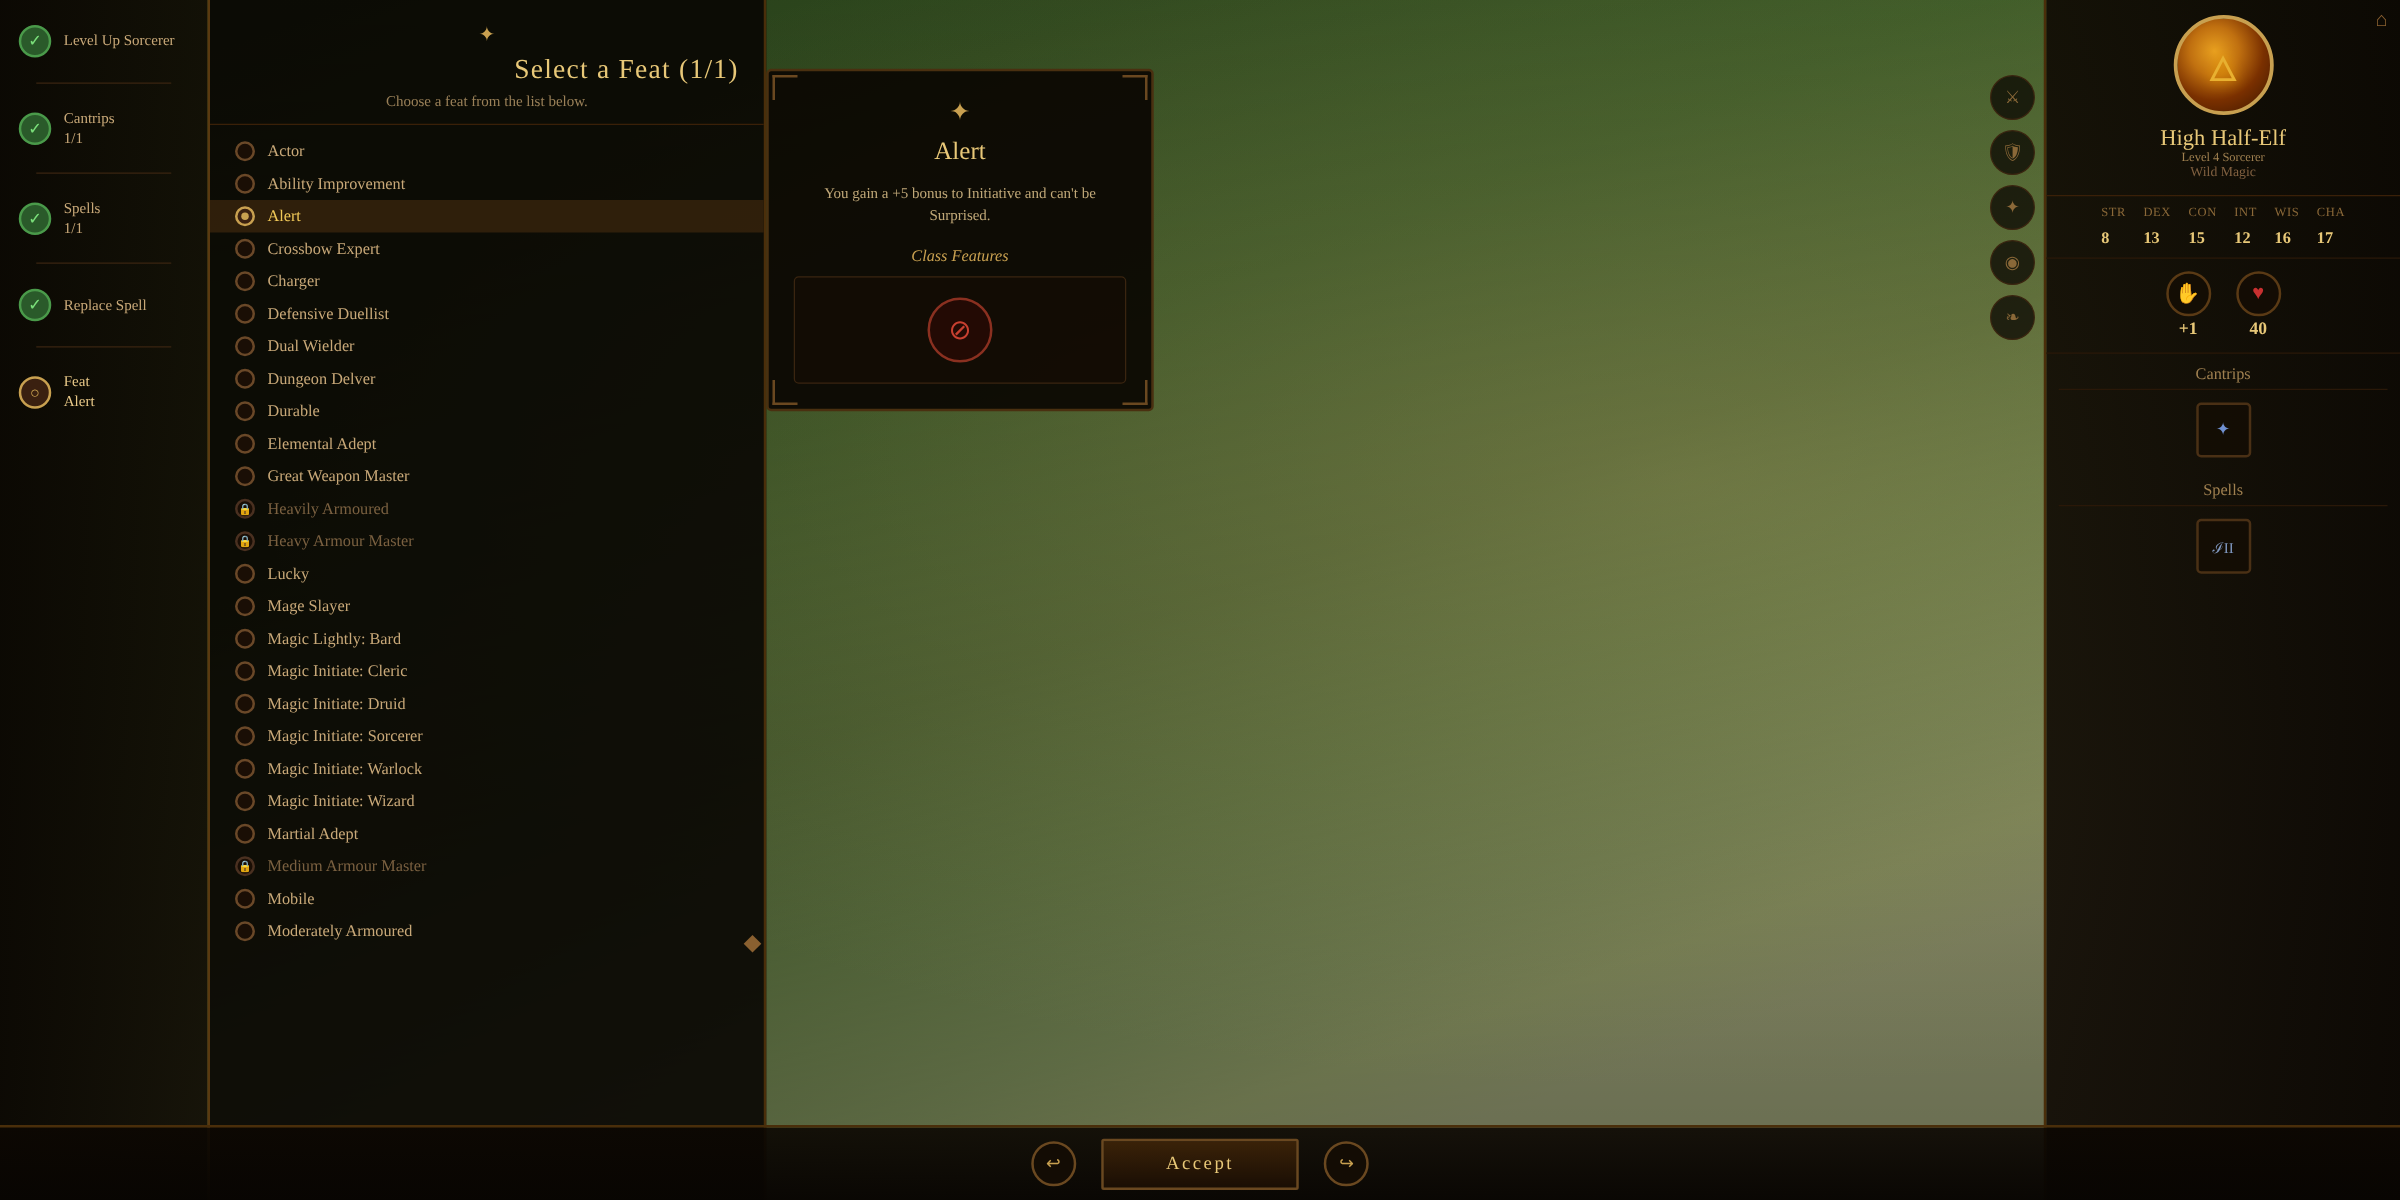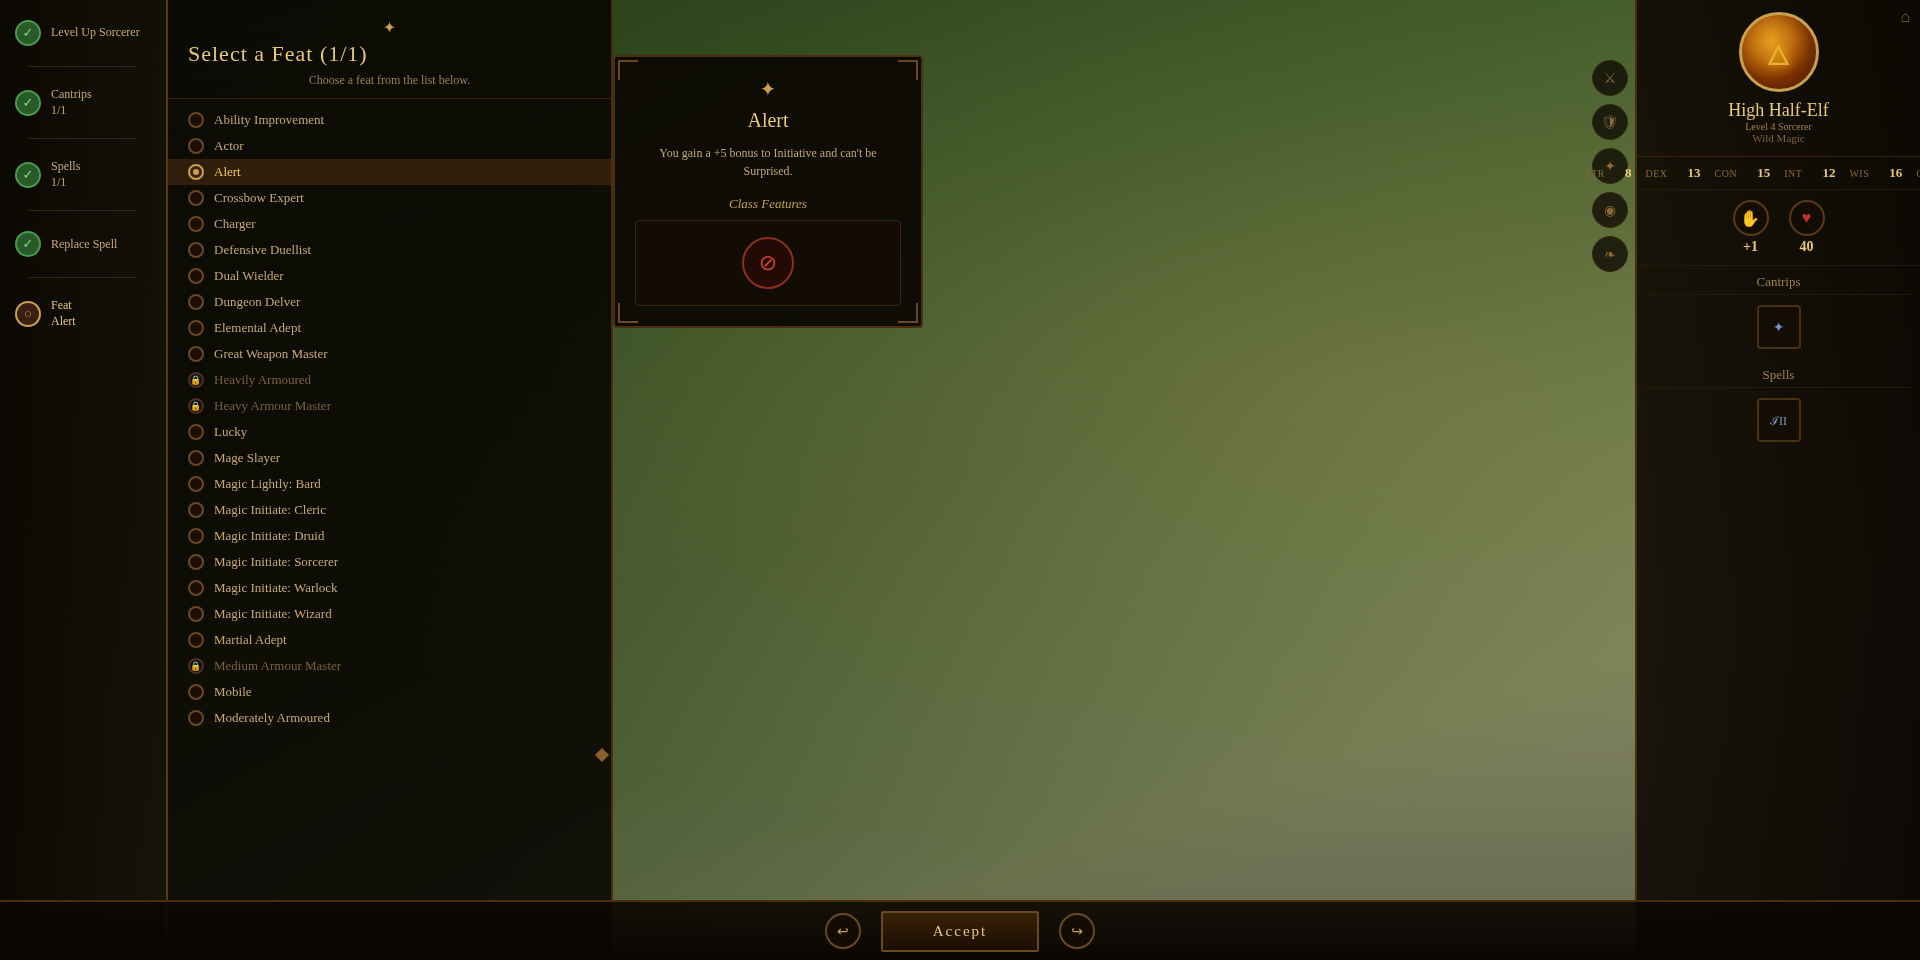"Select a Feat (1/1)" .feat-panel-title { text-align: left -> right }
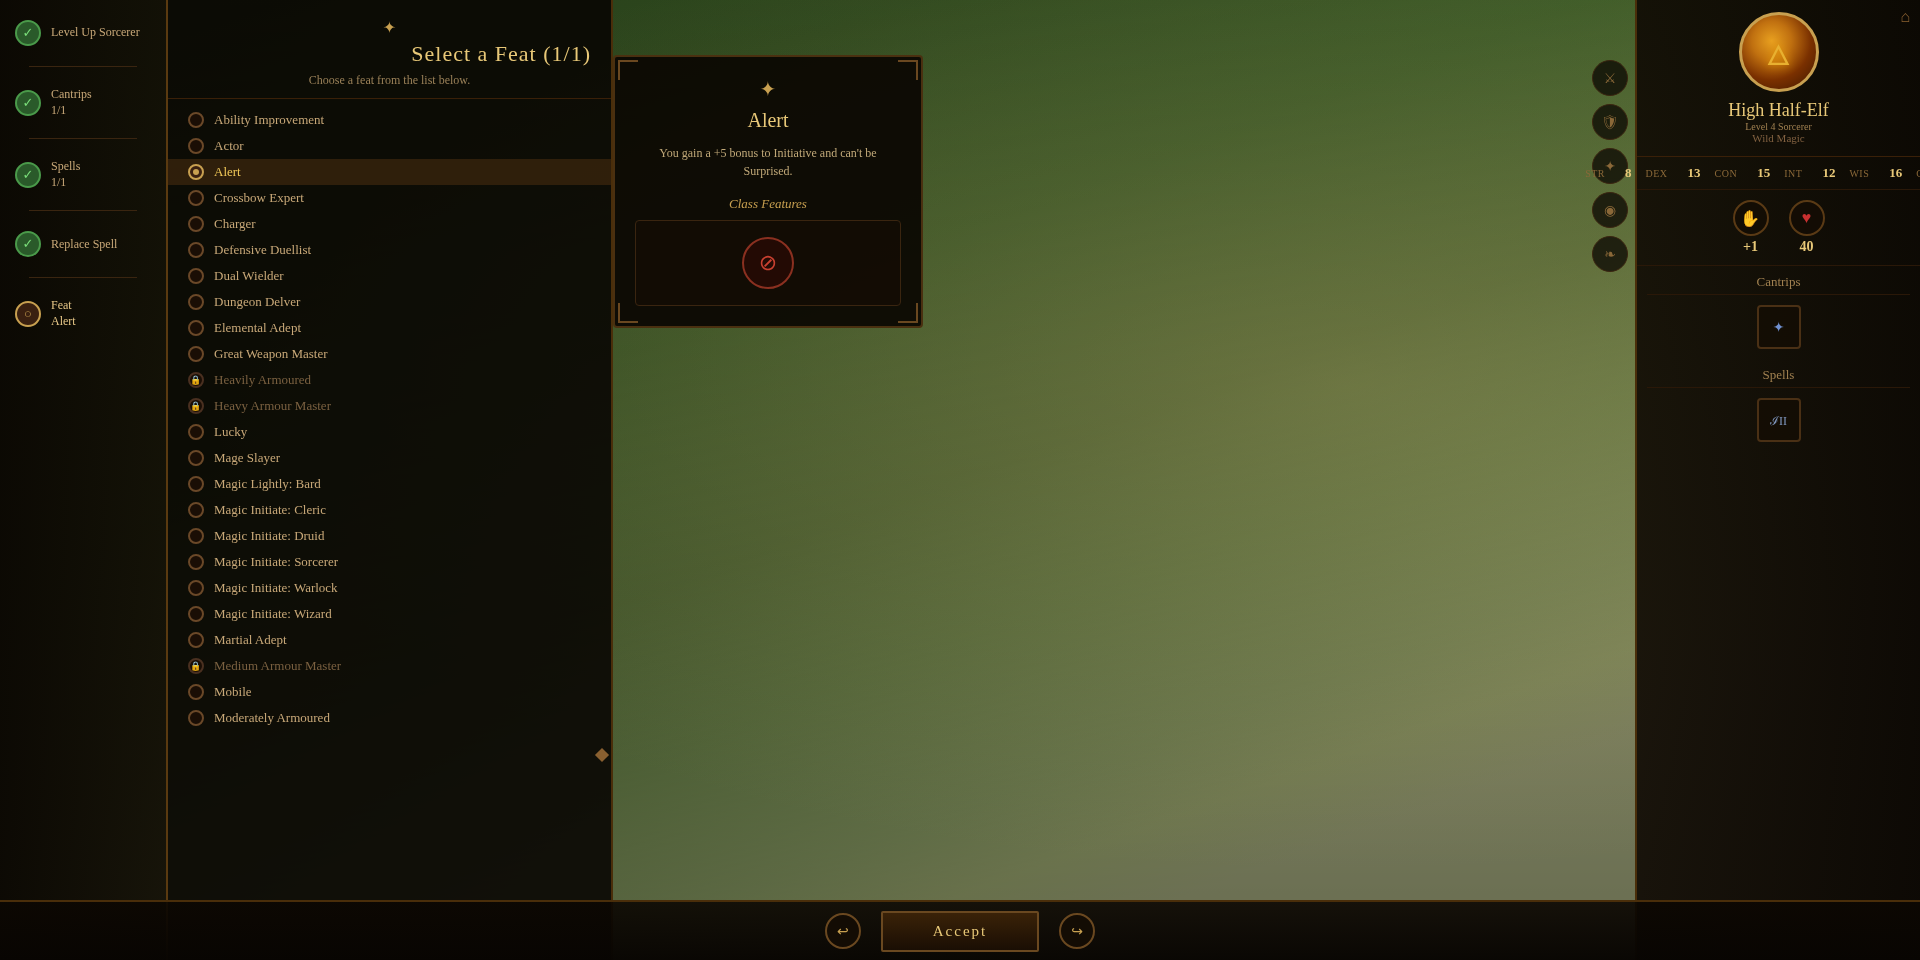"Ability Improvement" div.feat-item { order: before "Actor" -> after "Actor" }
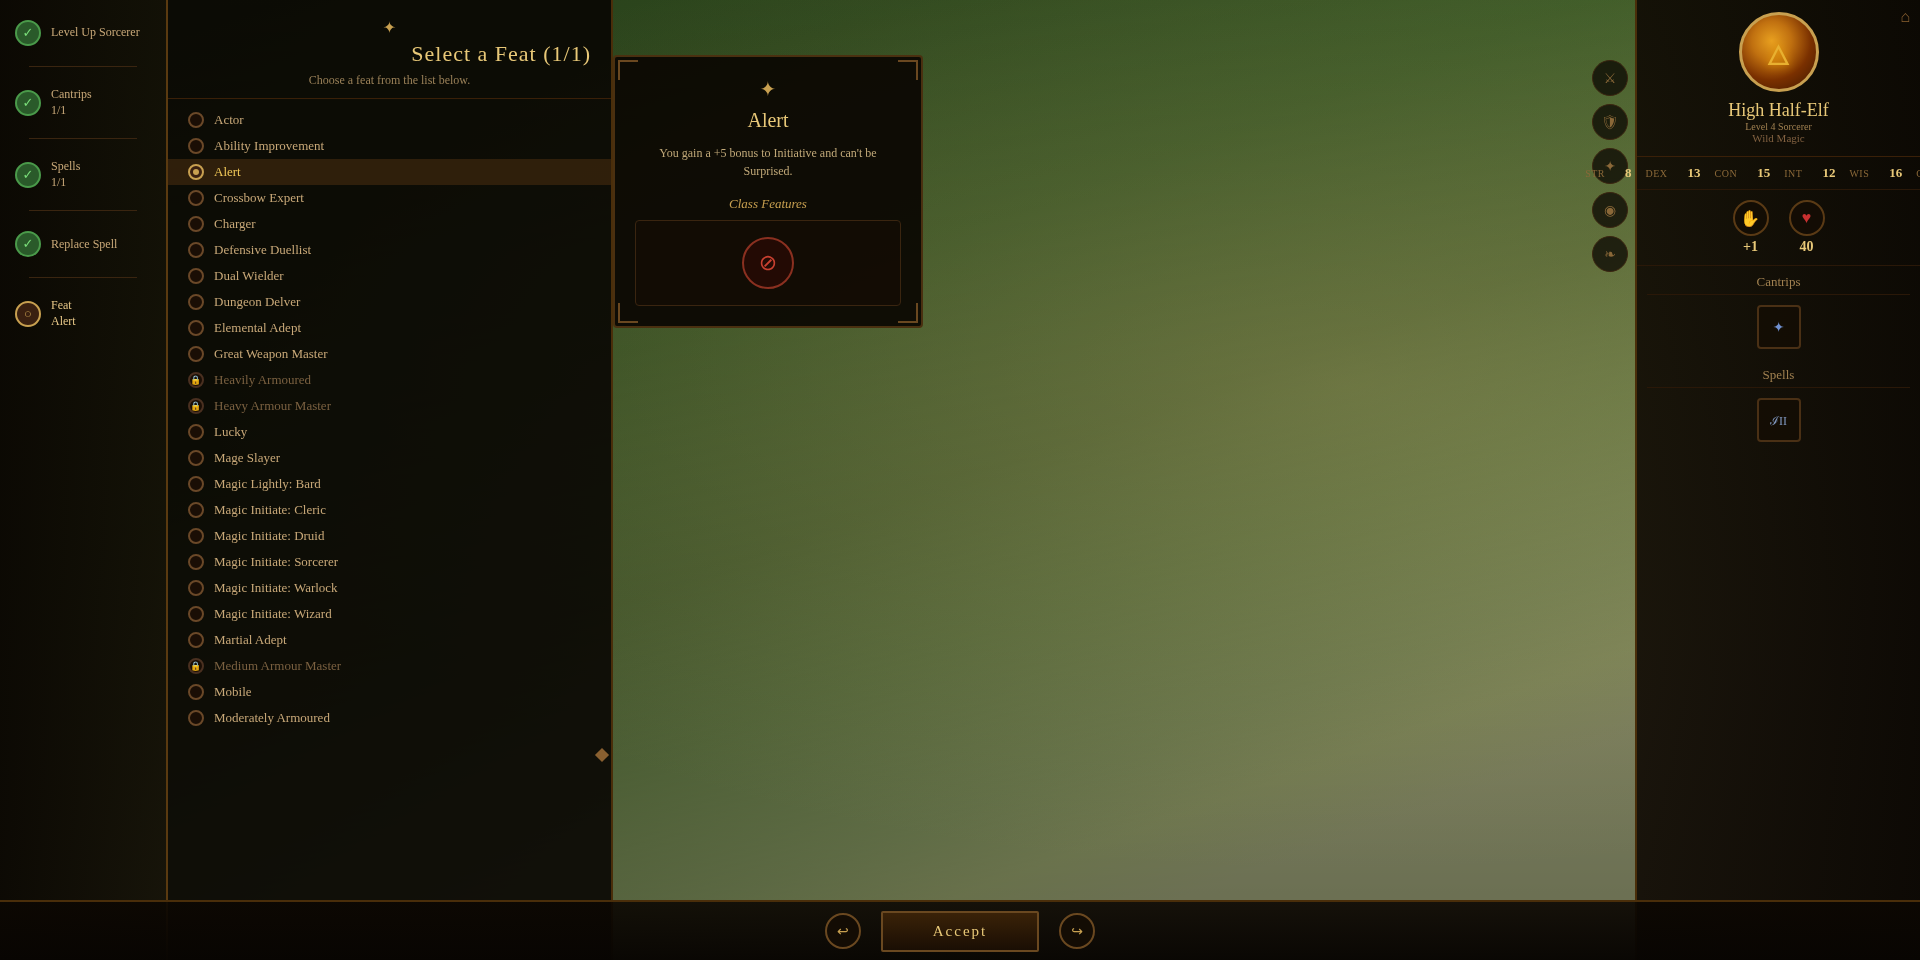"STR" .stat-col { align-items: center -> flex-start; flex-direction: row -> column; gap: 20px -> 6px }
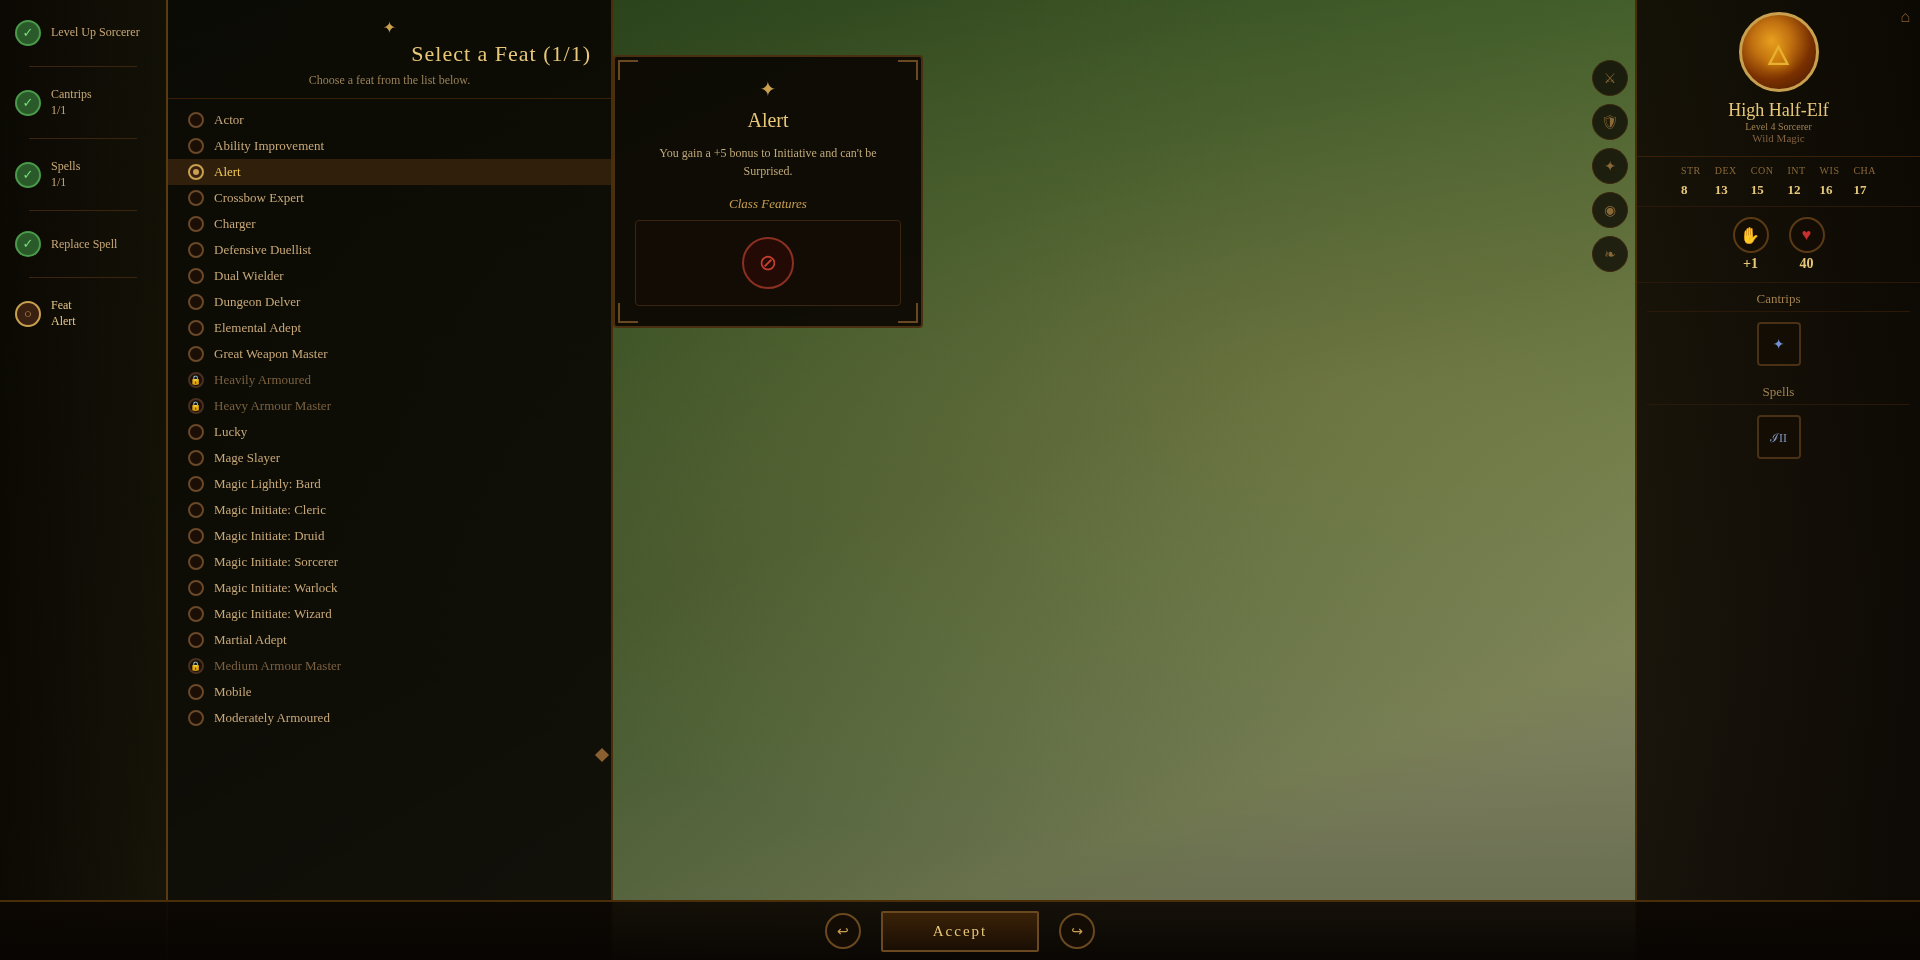"Durable" div.feat-item { html: none -> <div> <div></div> <span>Durable</span> </div> }
